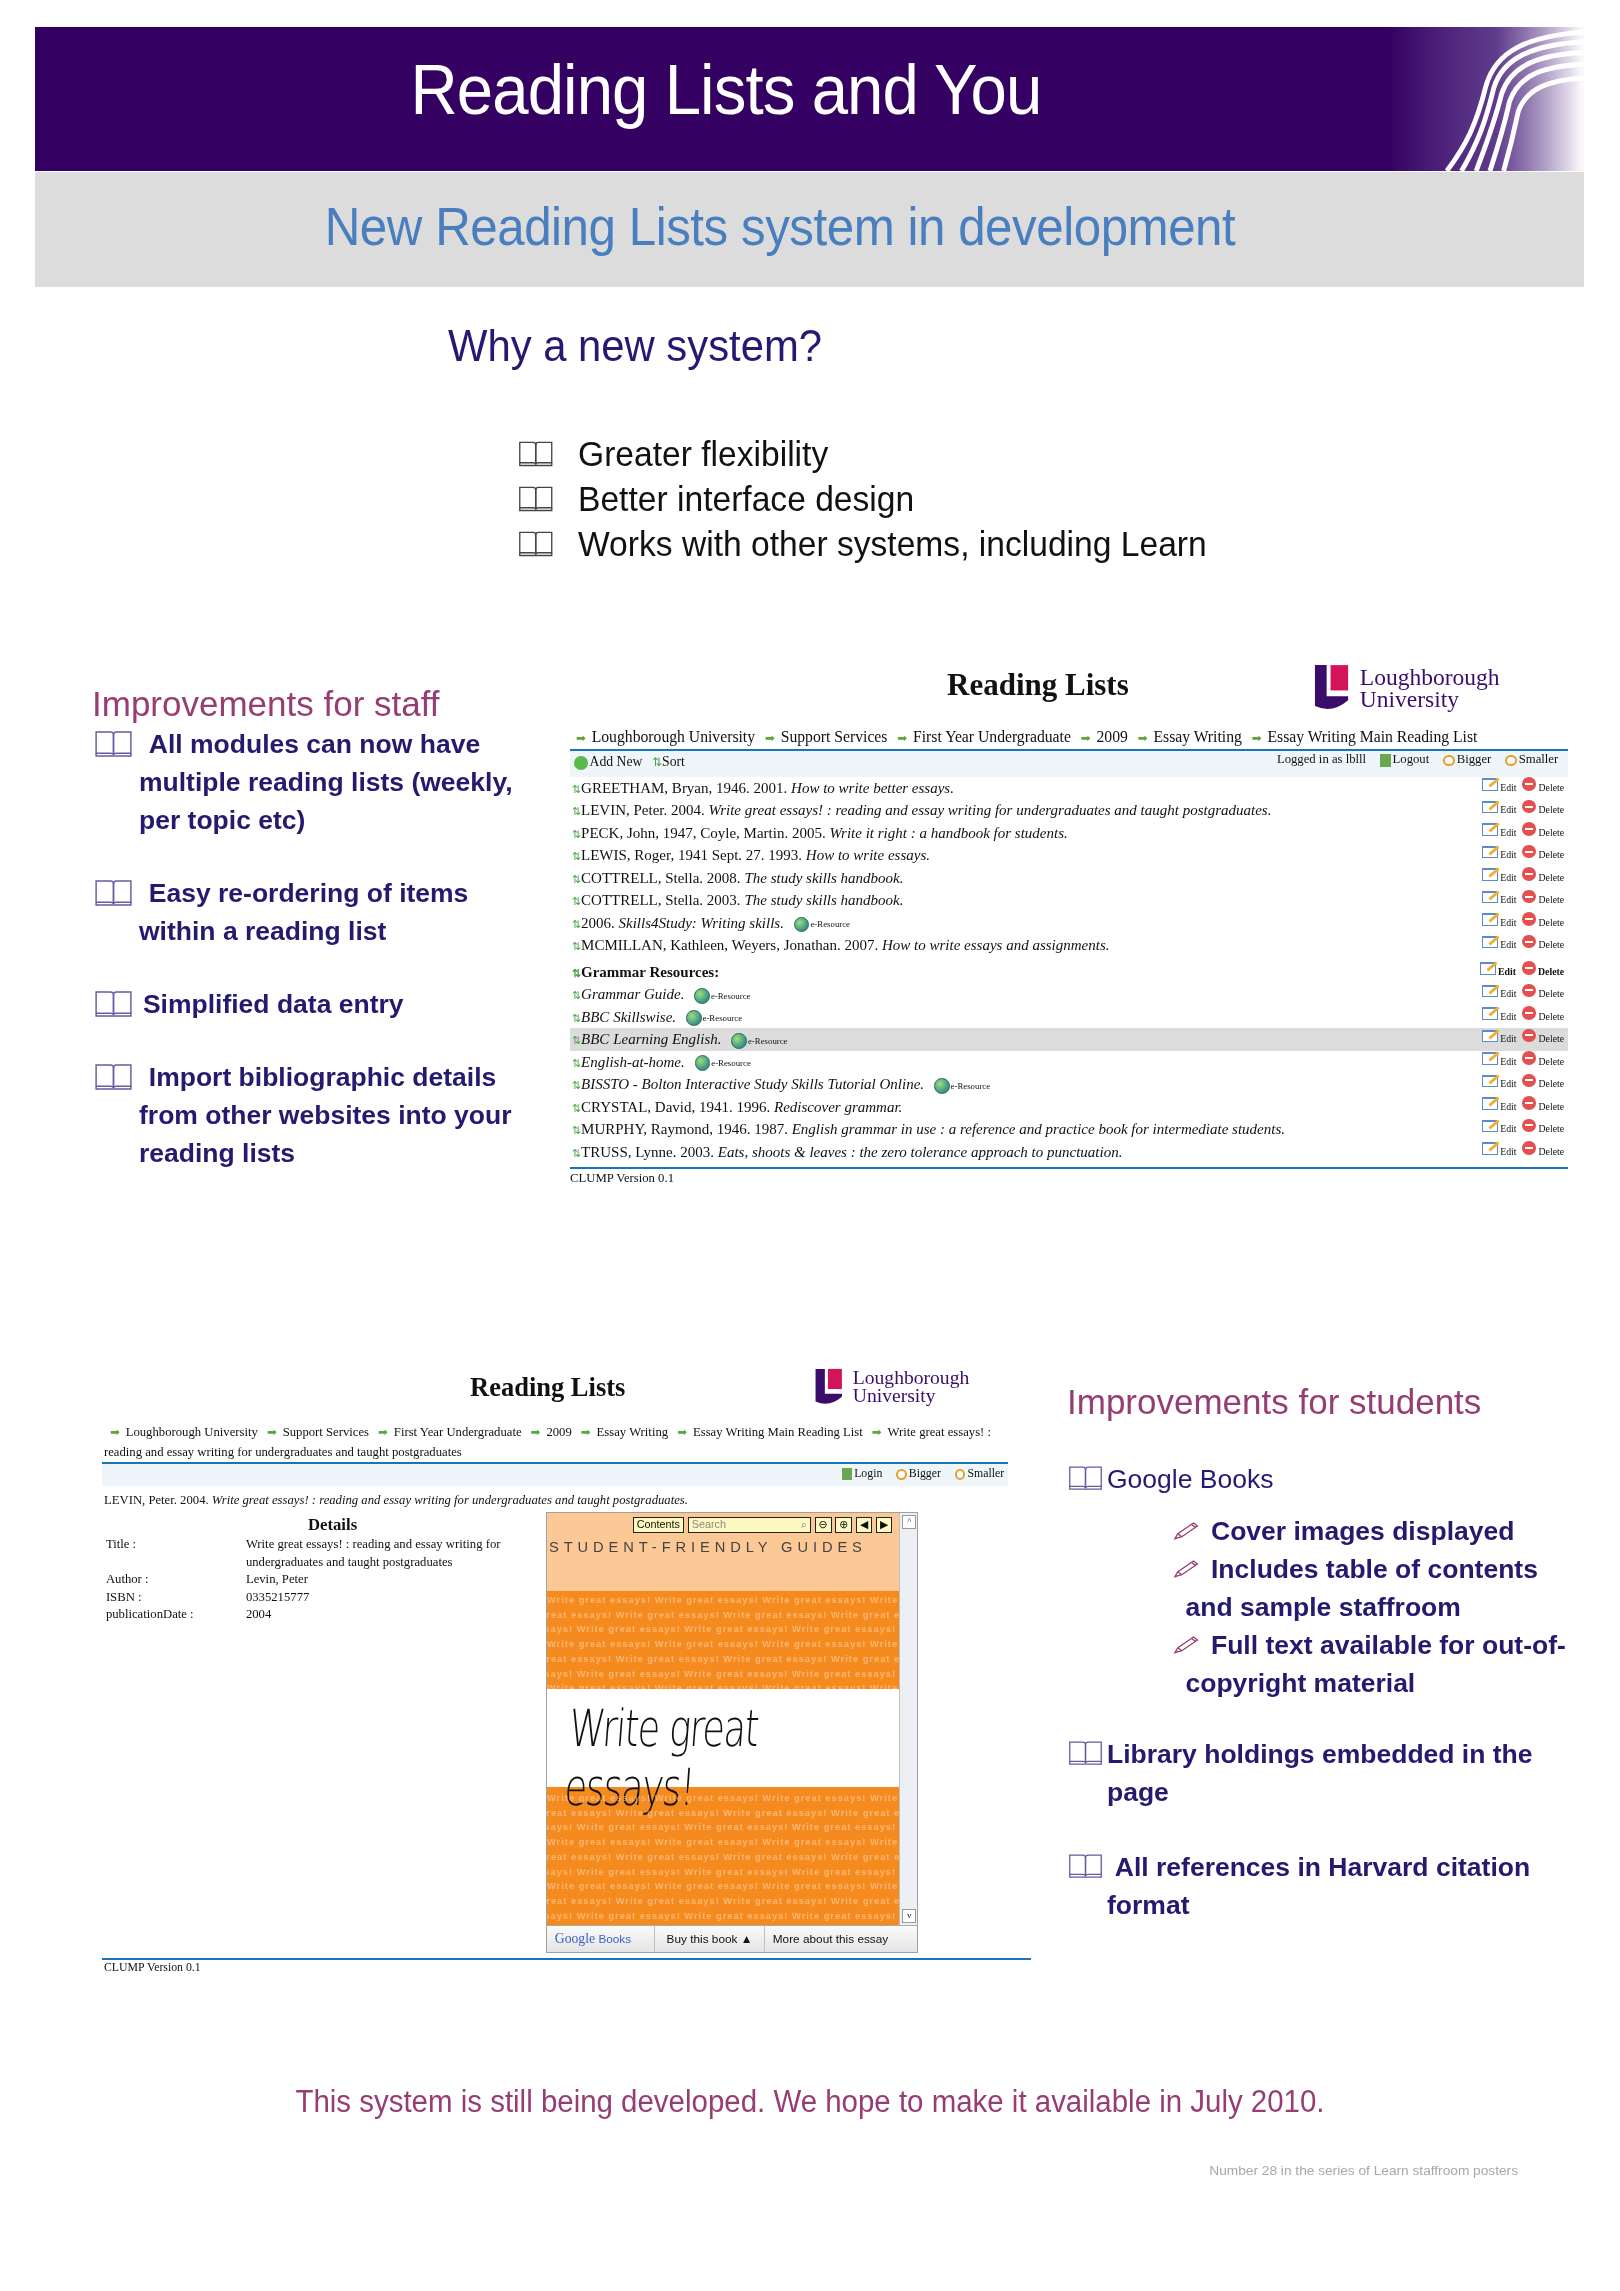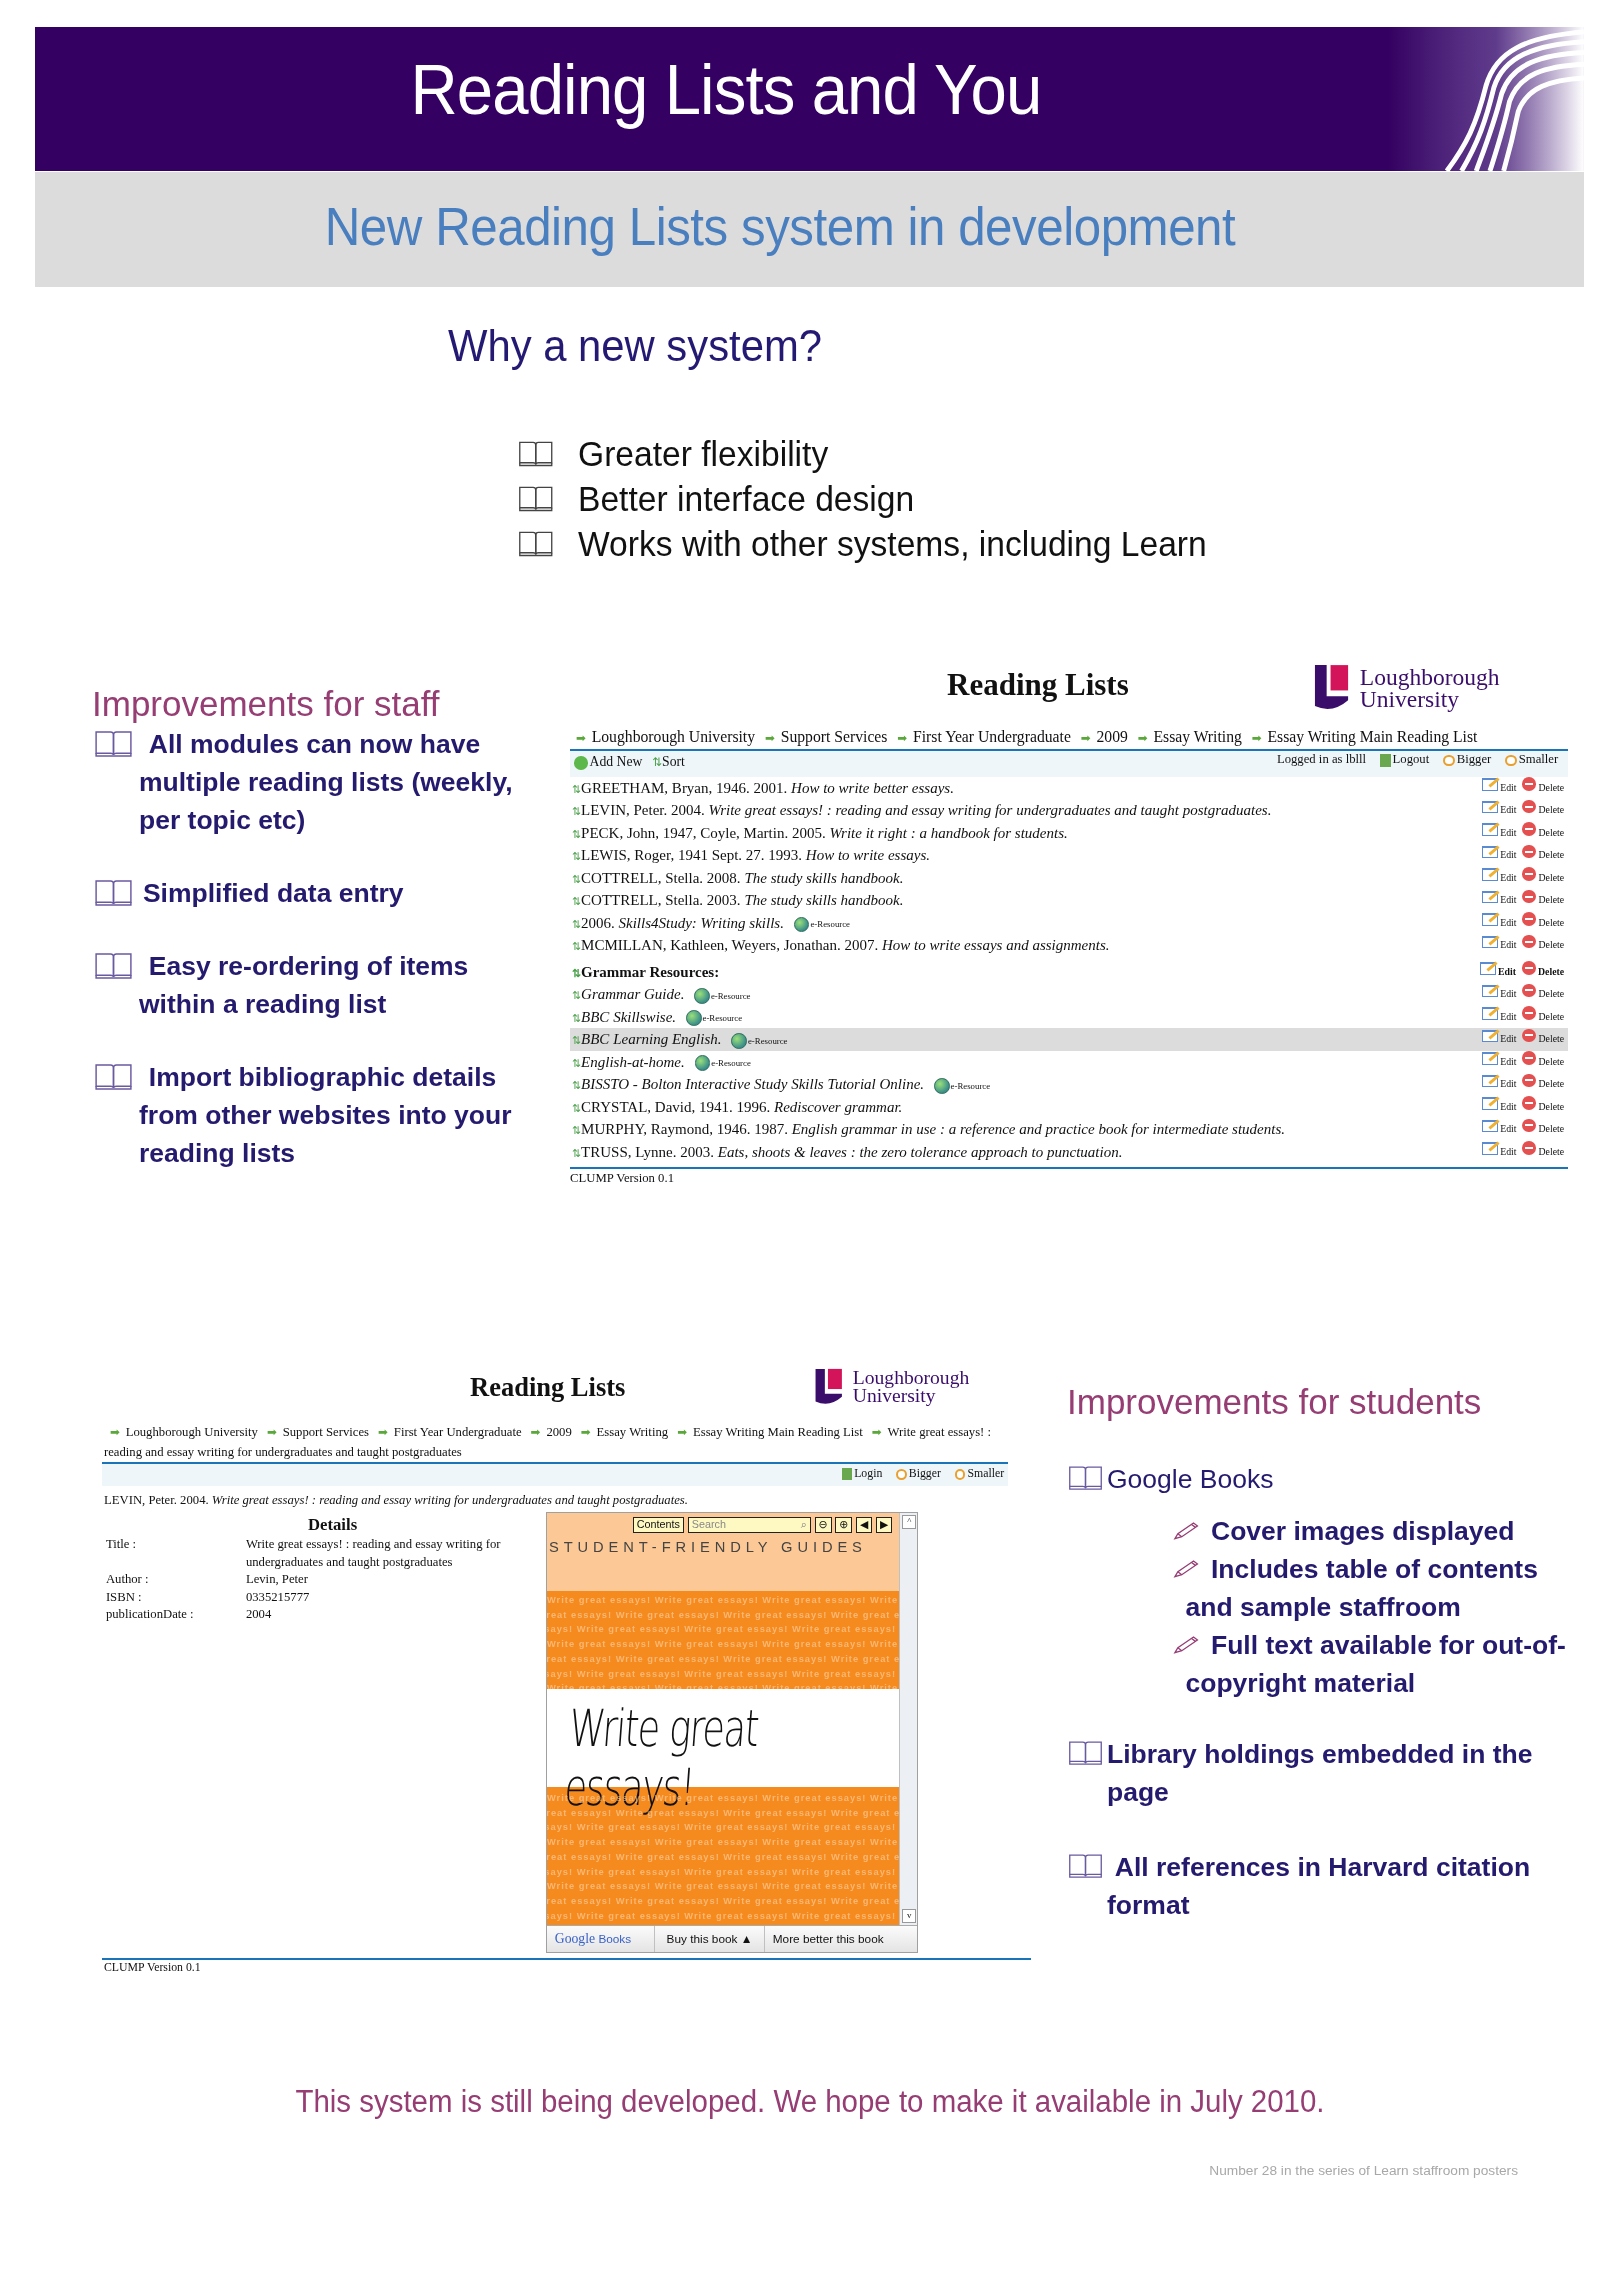"Simplified data entry" li { order: before "Easy re-ordering of items within" -> after "Easy re-ordering of items within" }
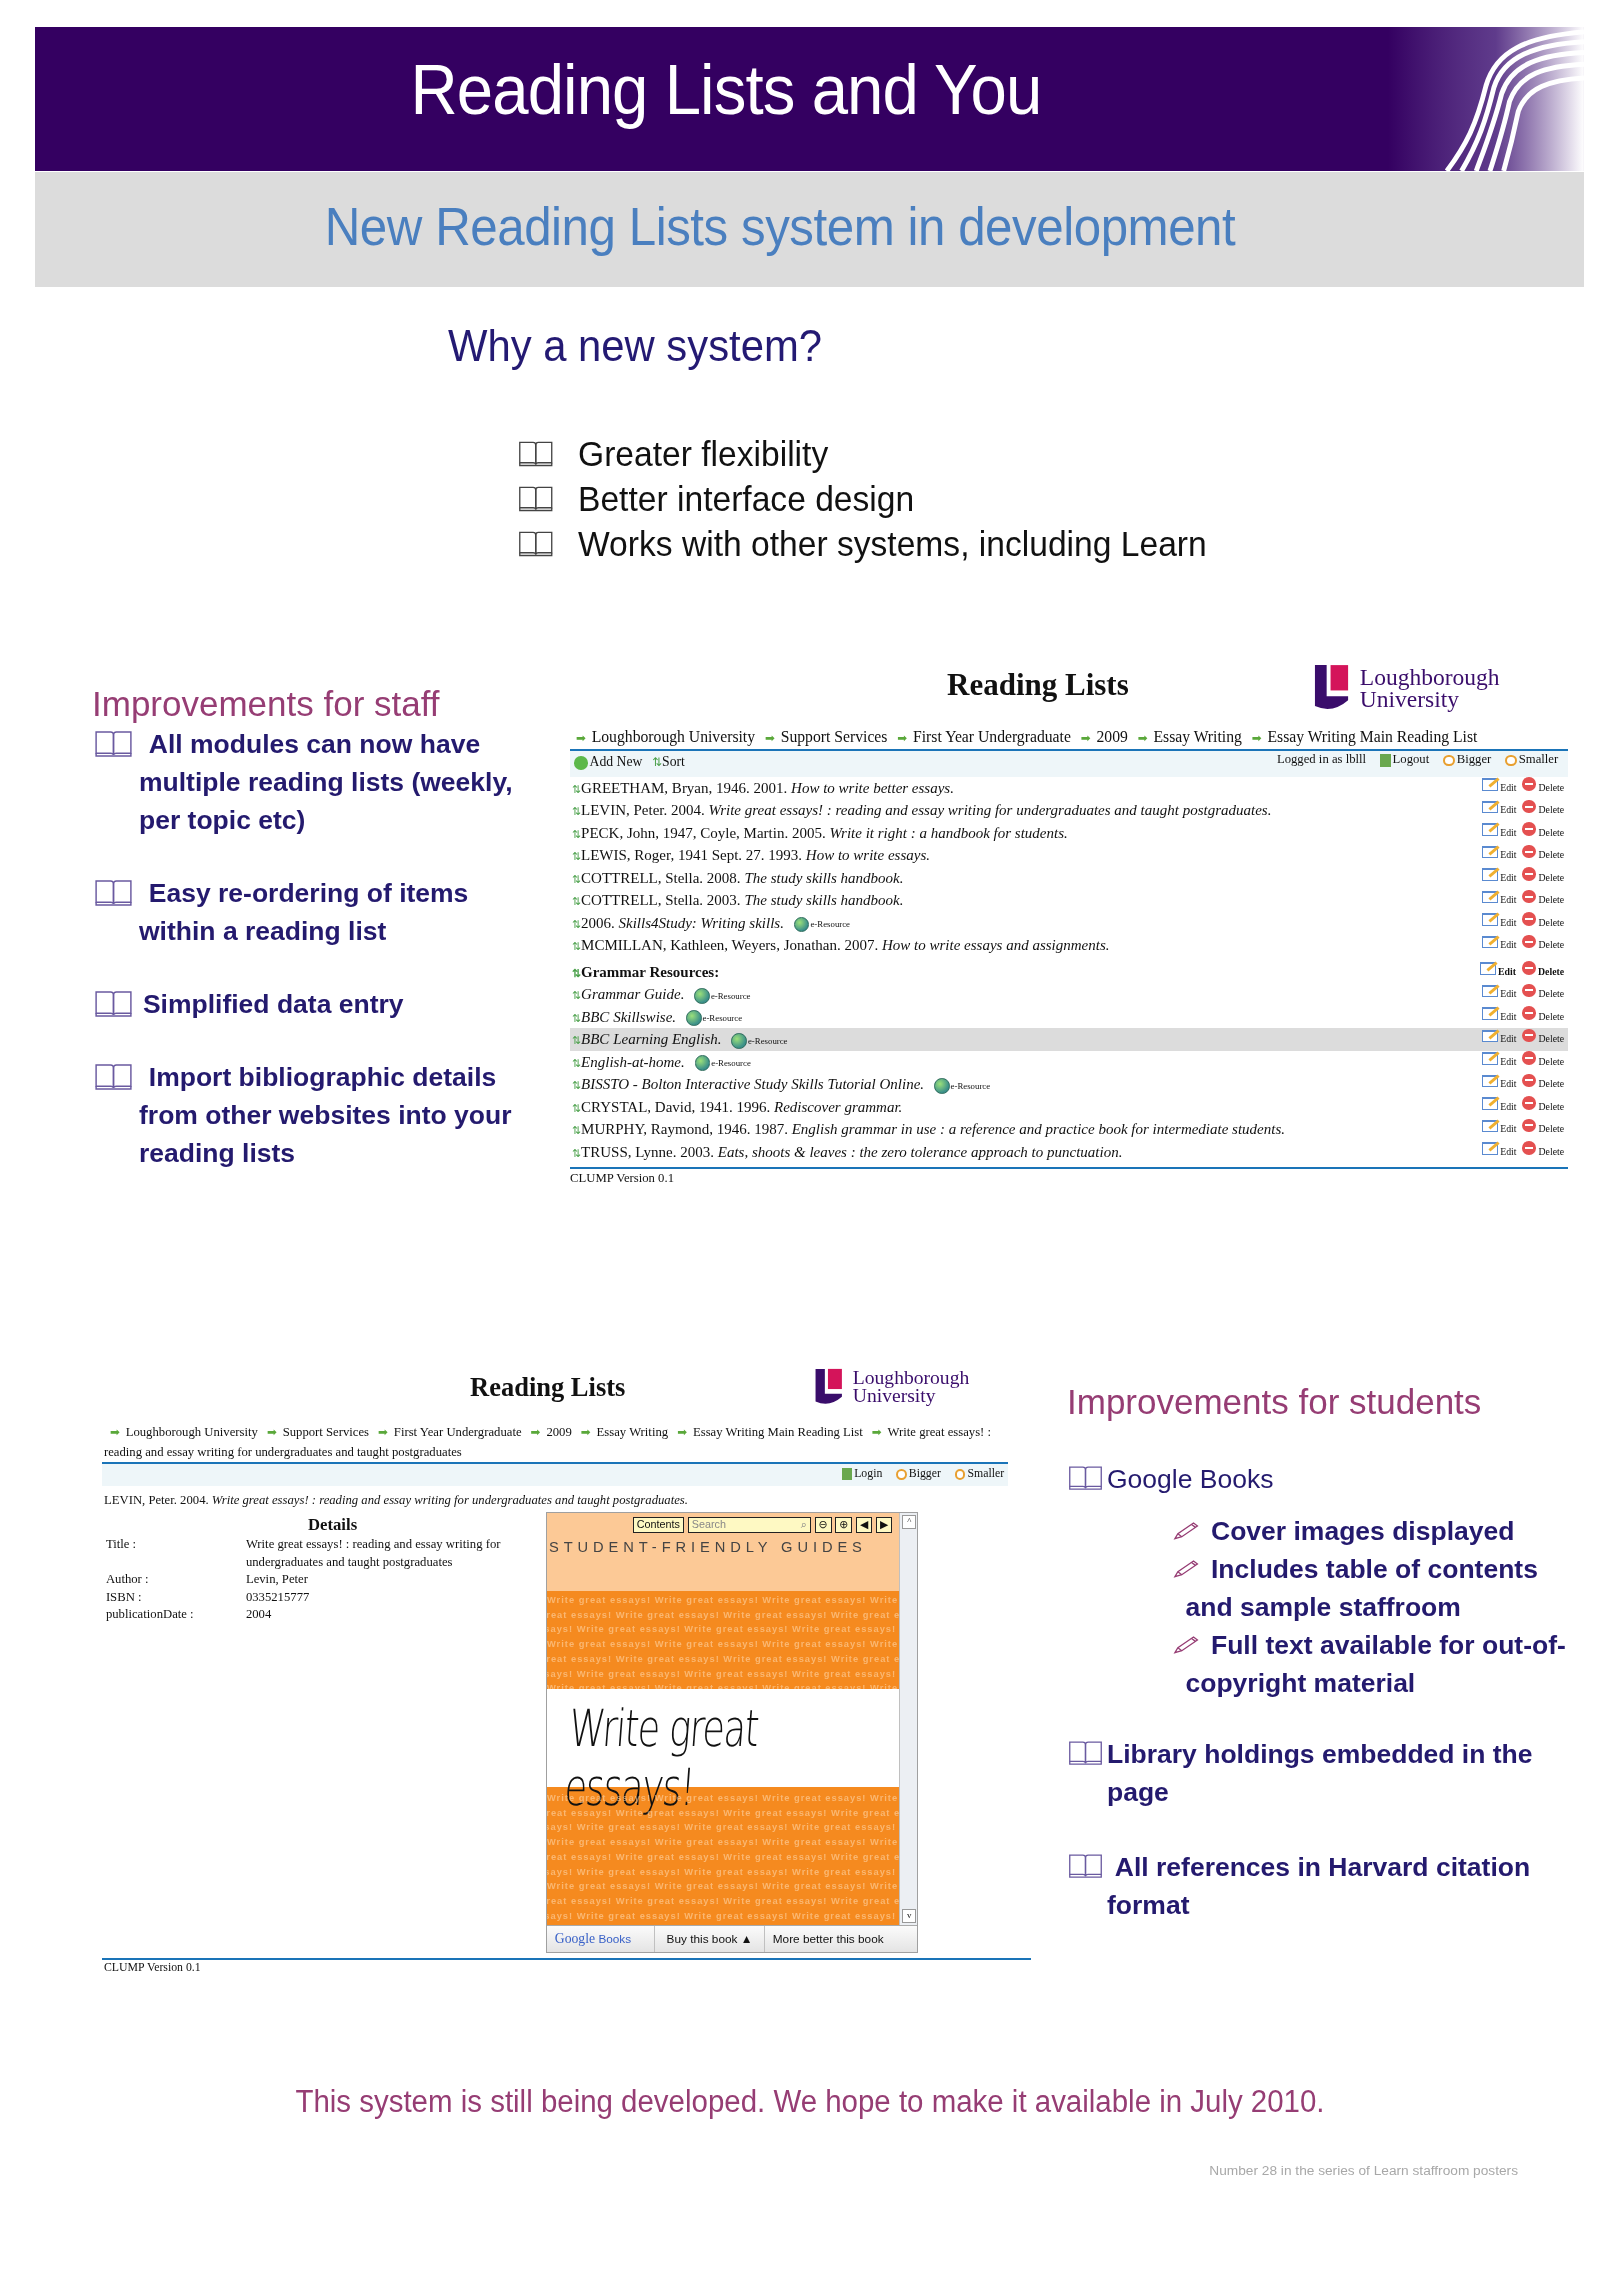"More better this book" div { text: better this book -> about this essay }
